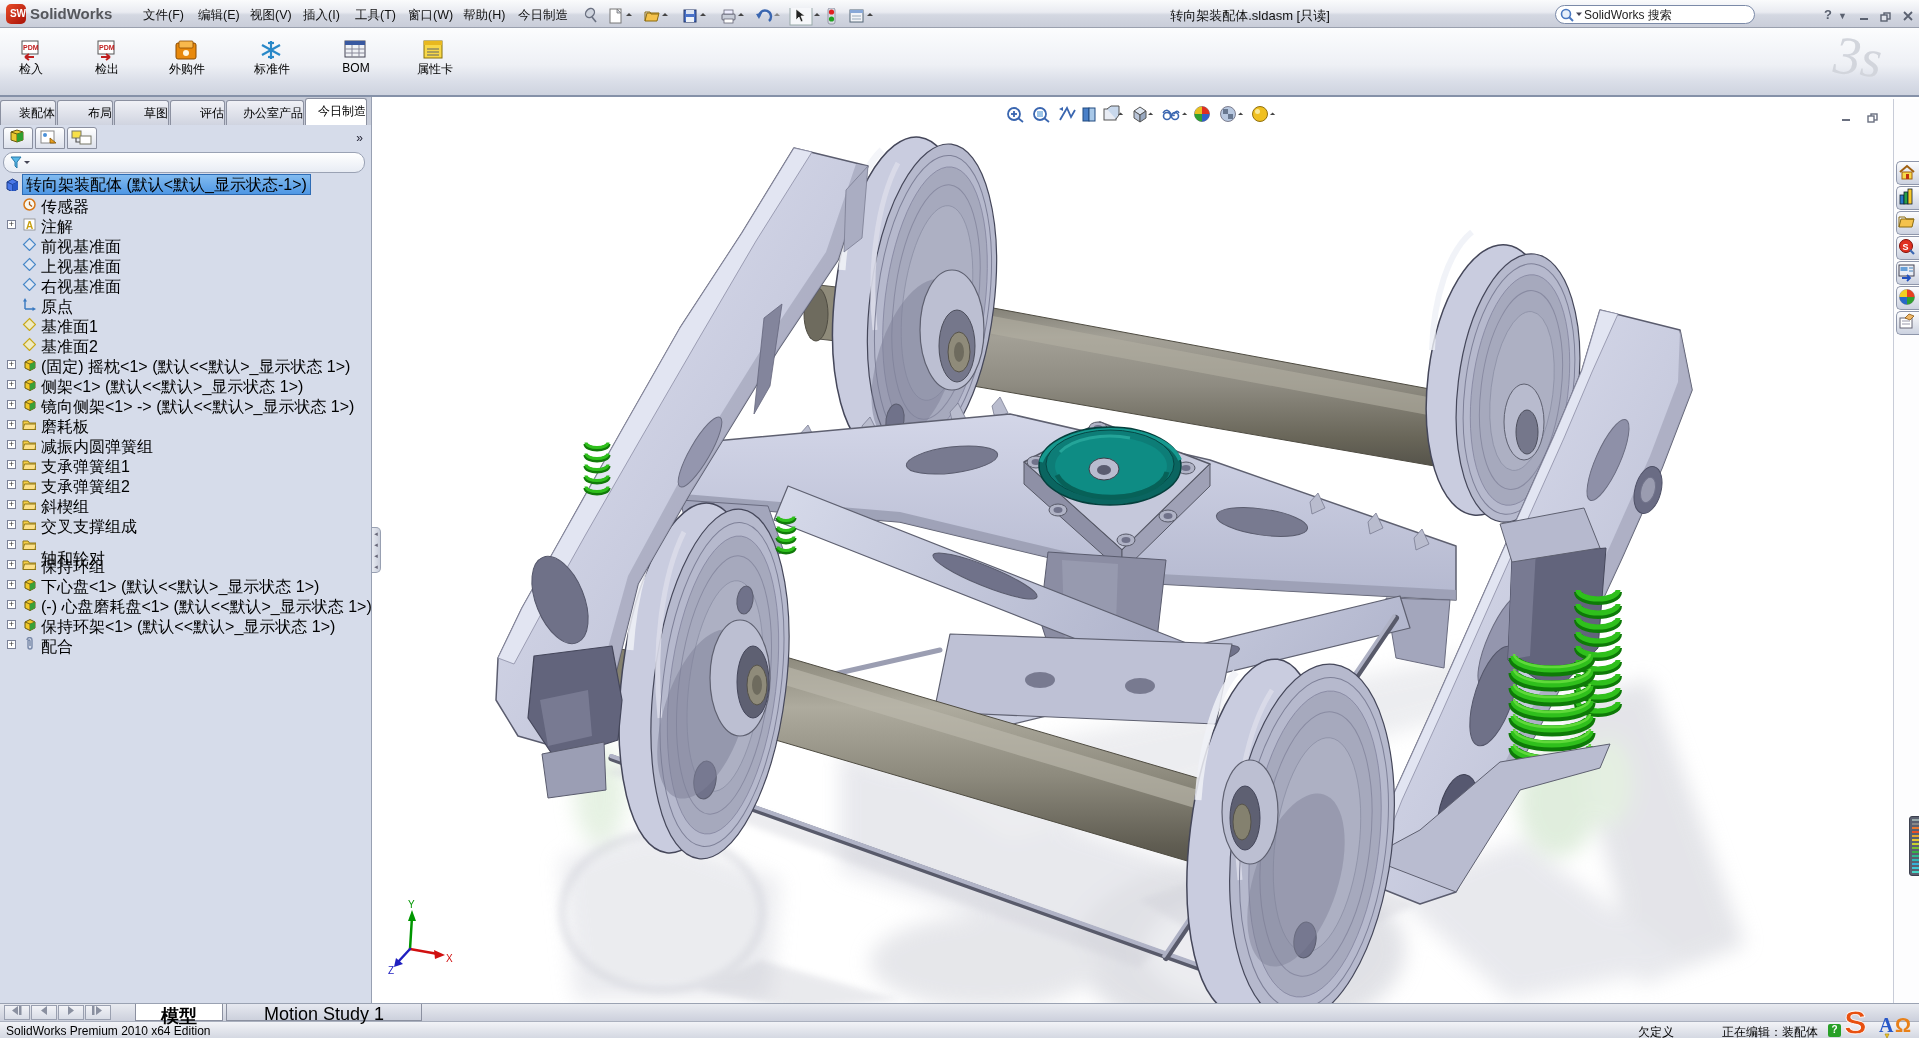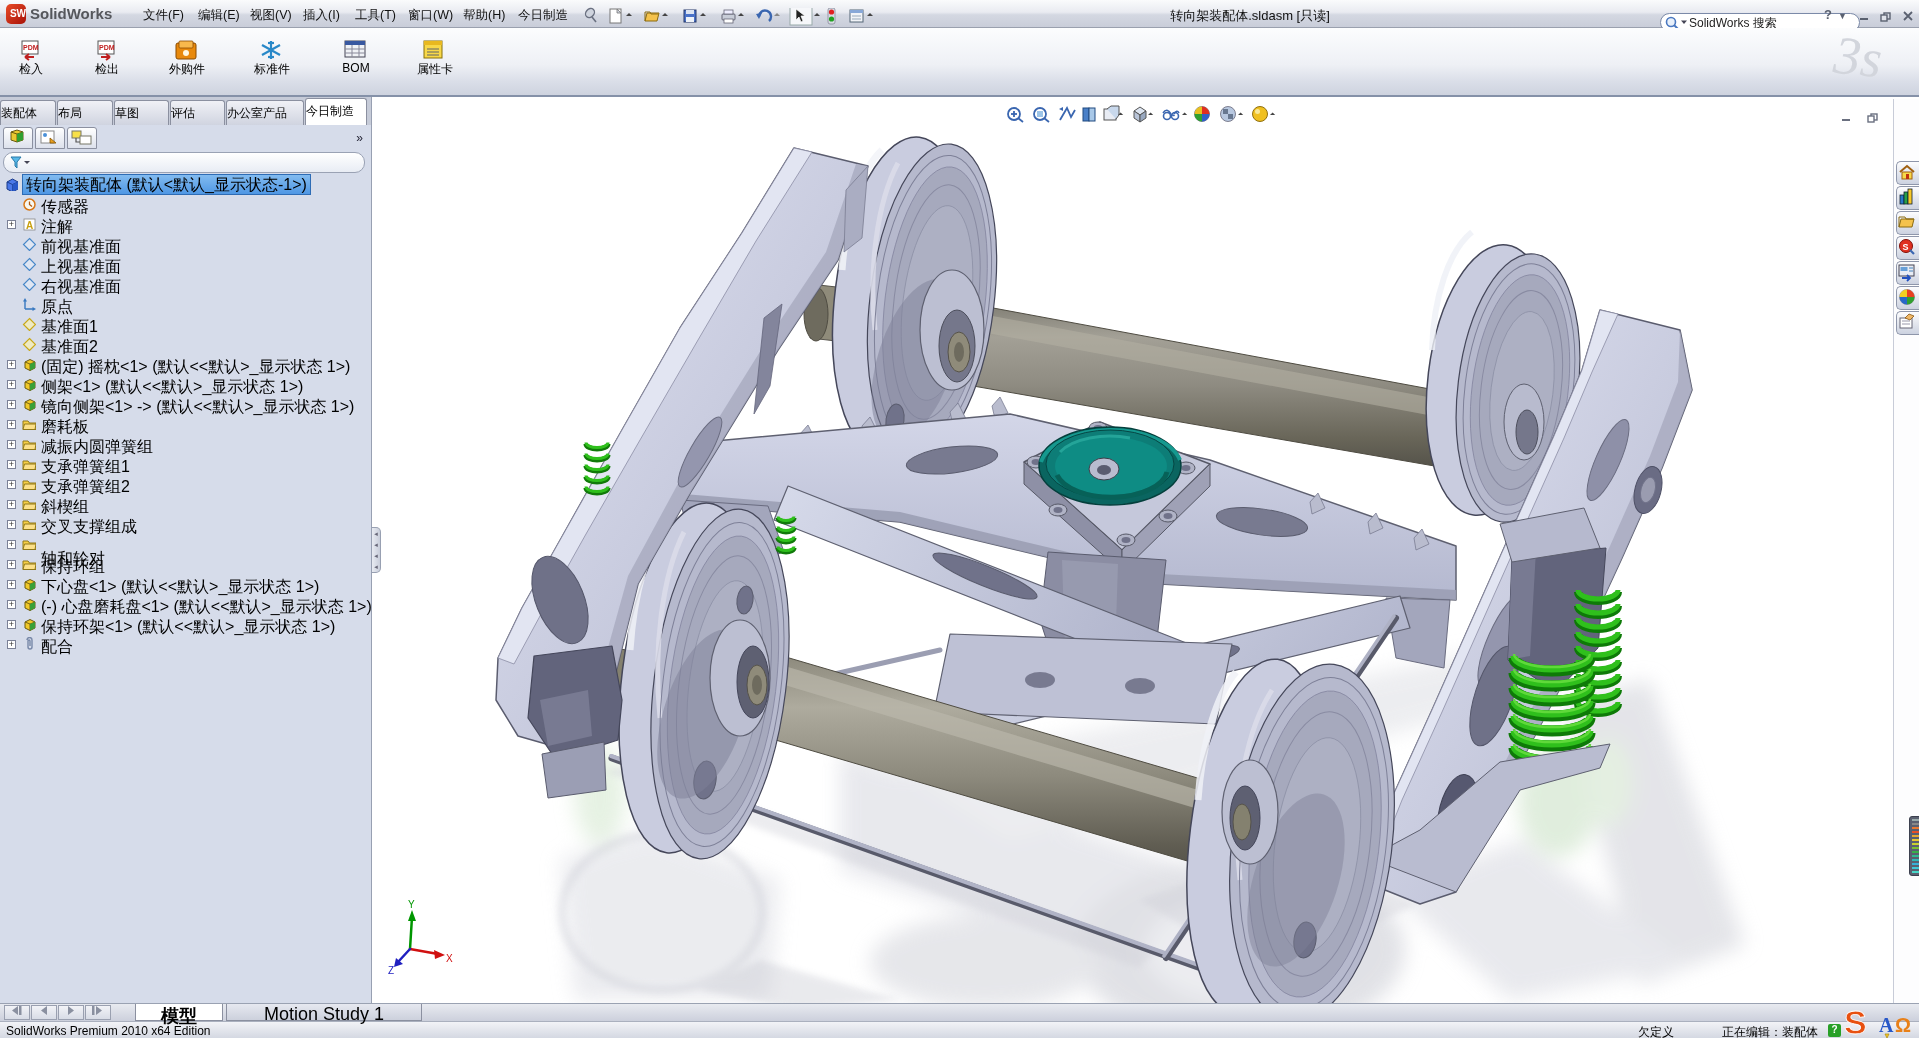"SolidWorks 搜索" #searchbox { left: 1660px -> 1555px; margin-top: 8px -> none }
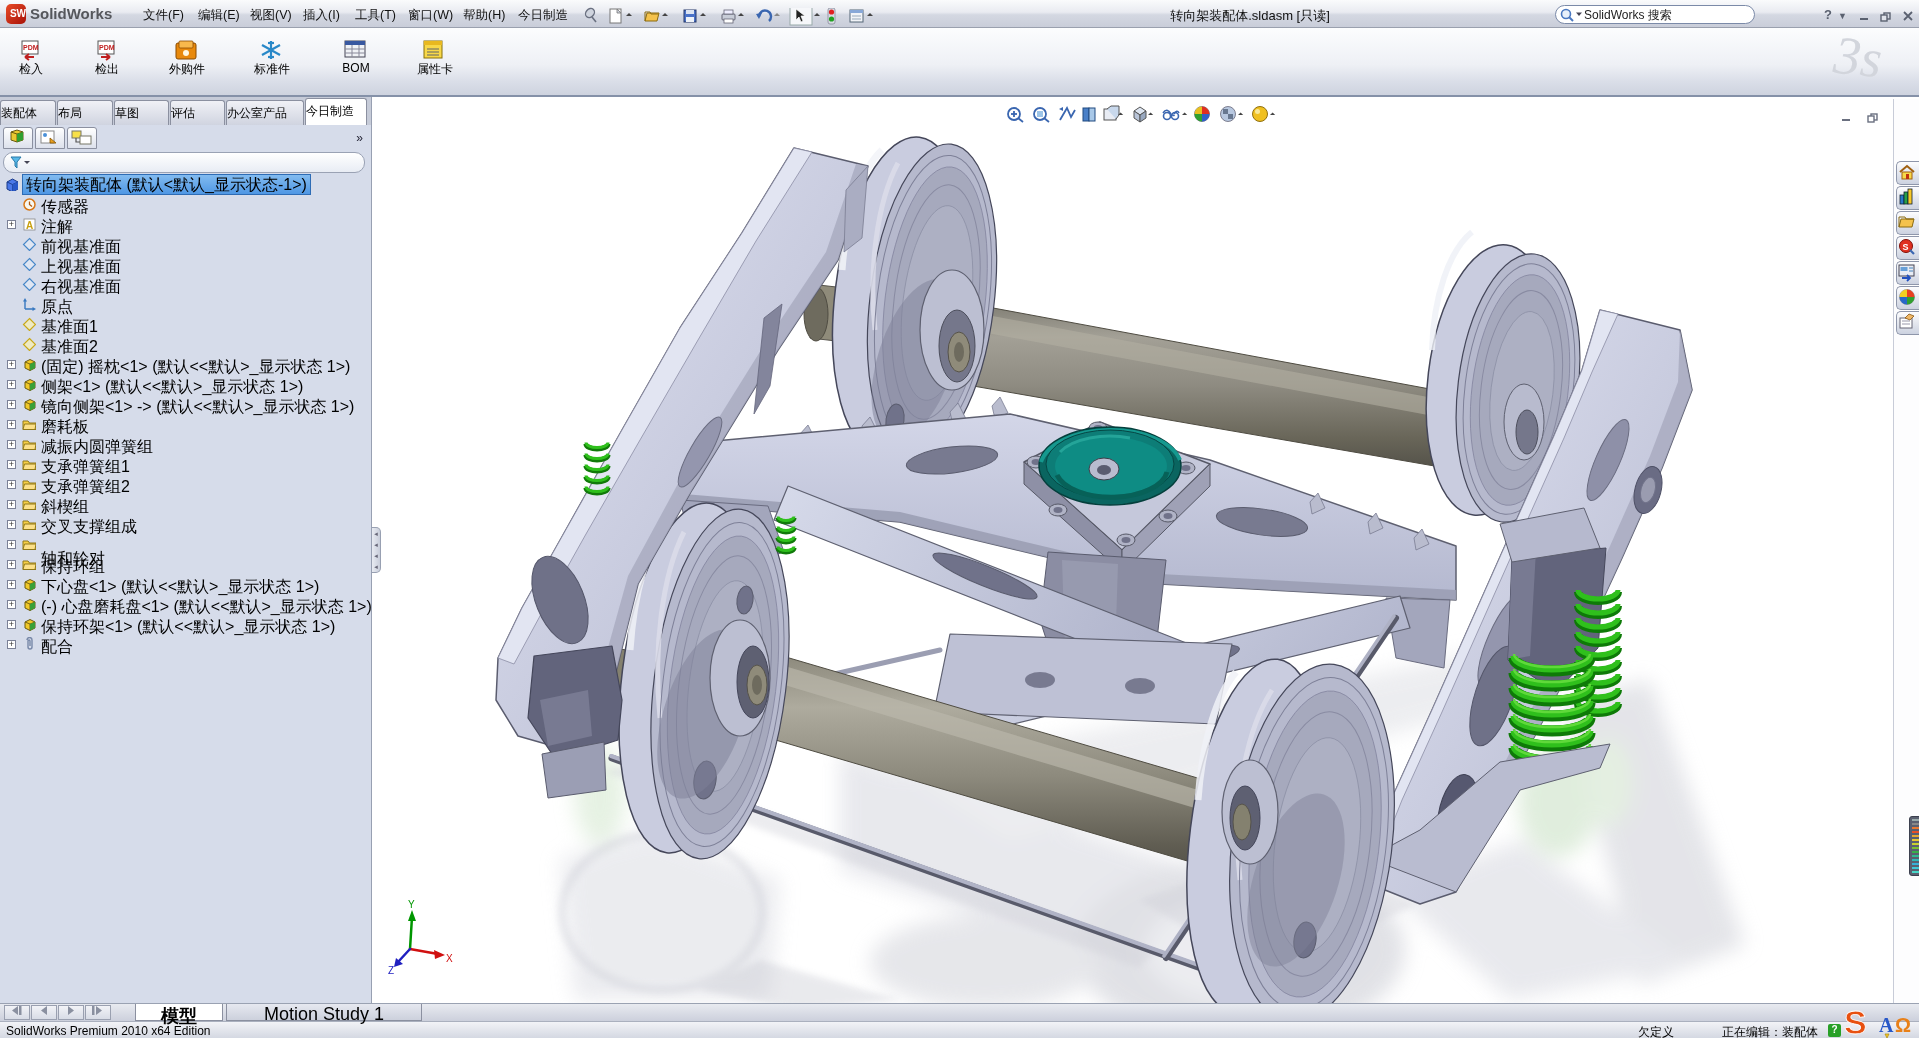"装配体" .ctab { text-align: left -> right }
